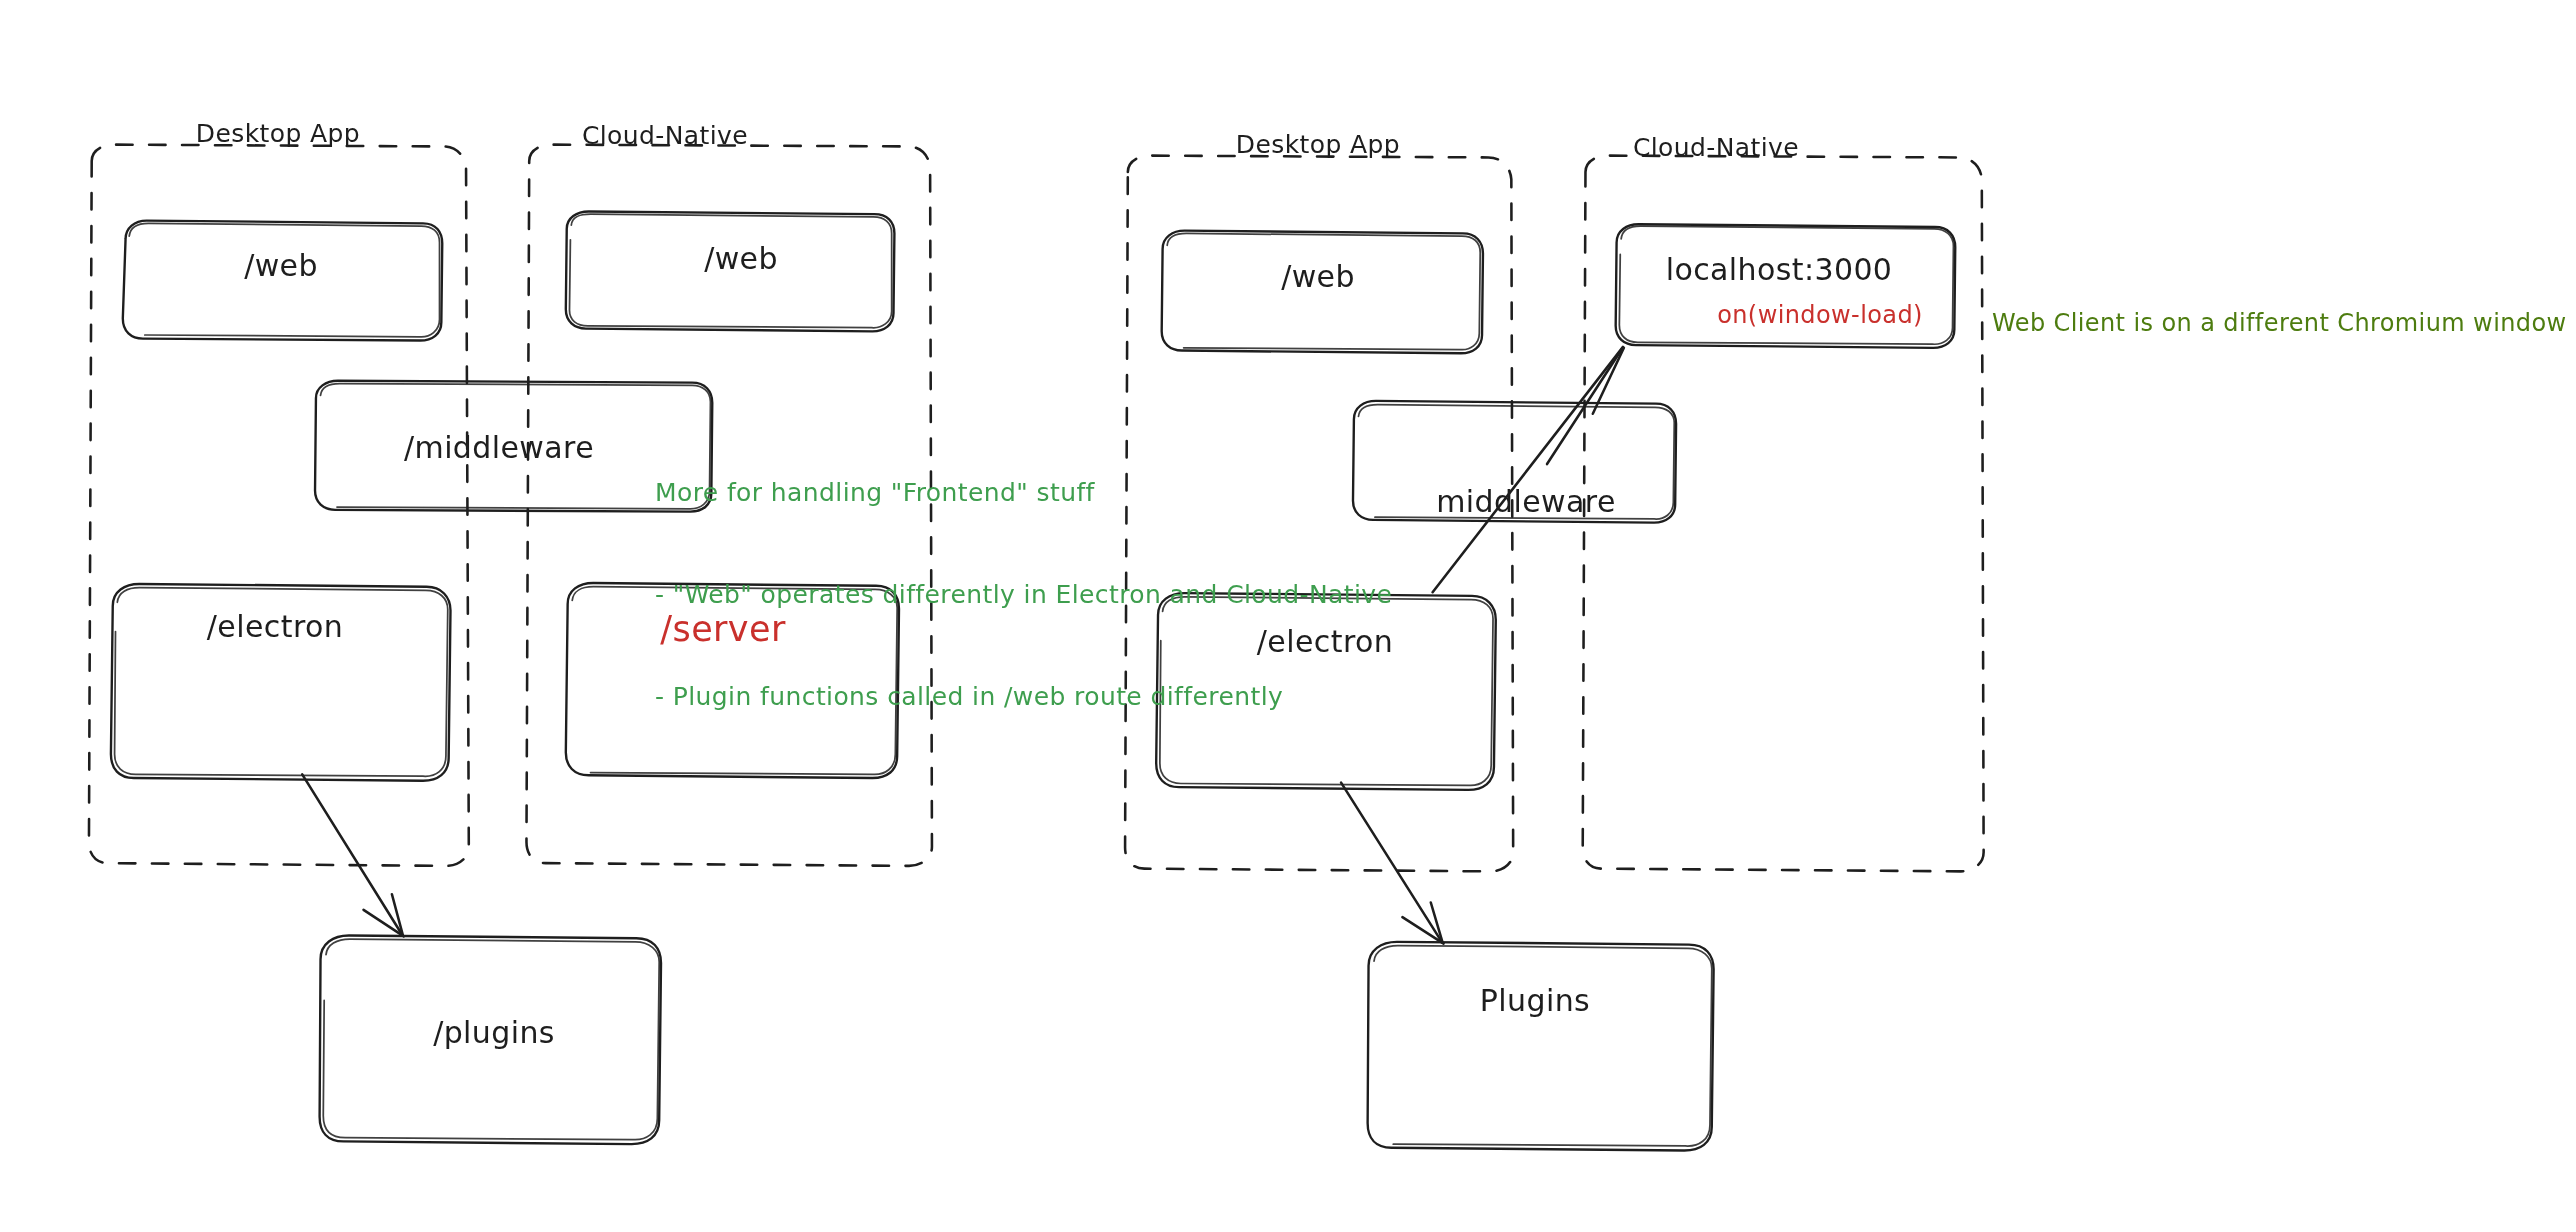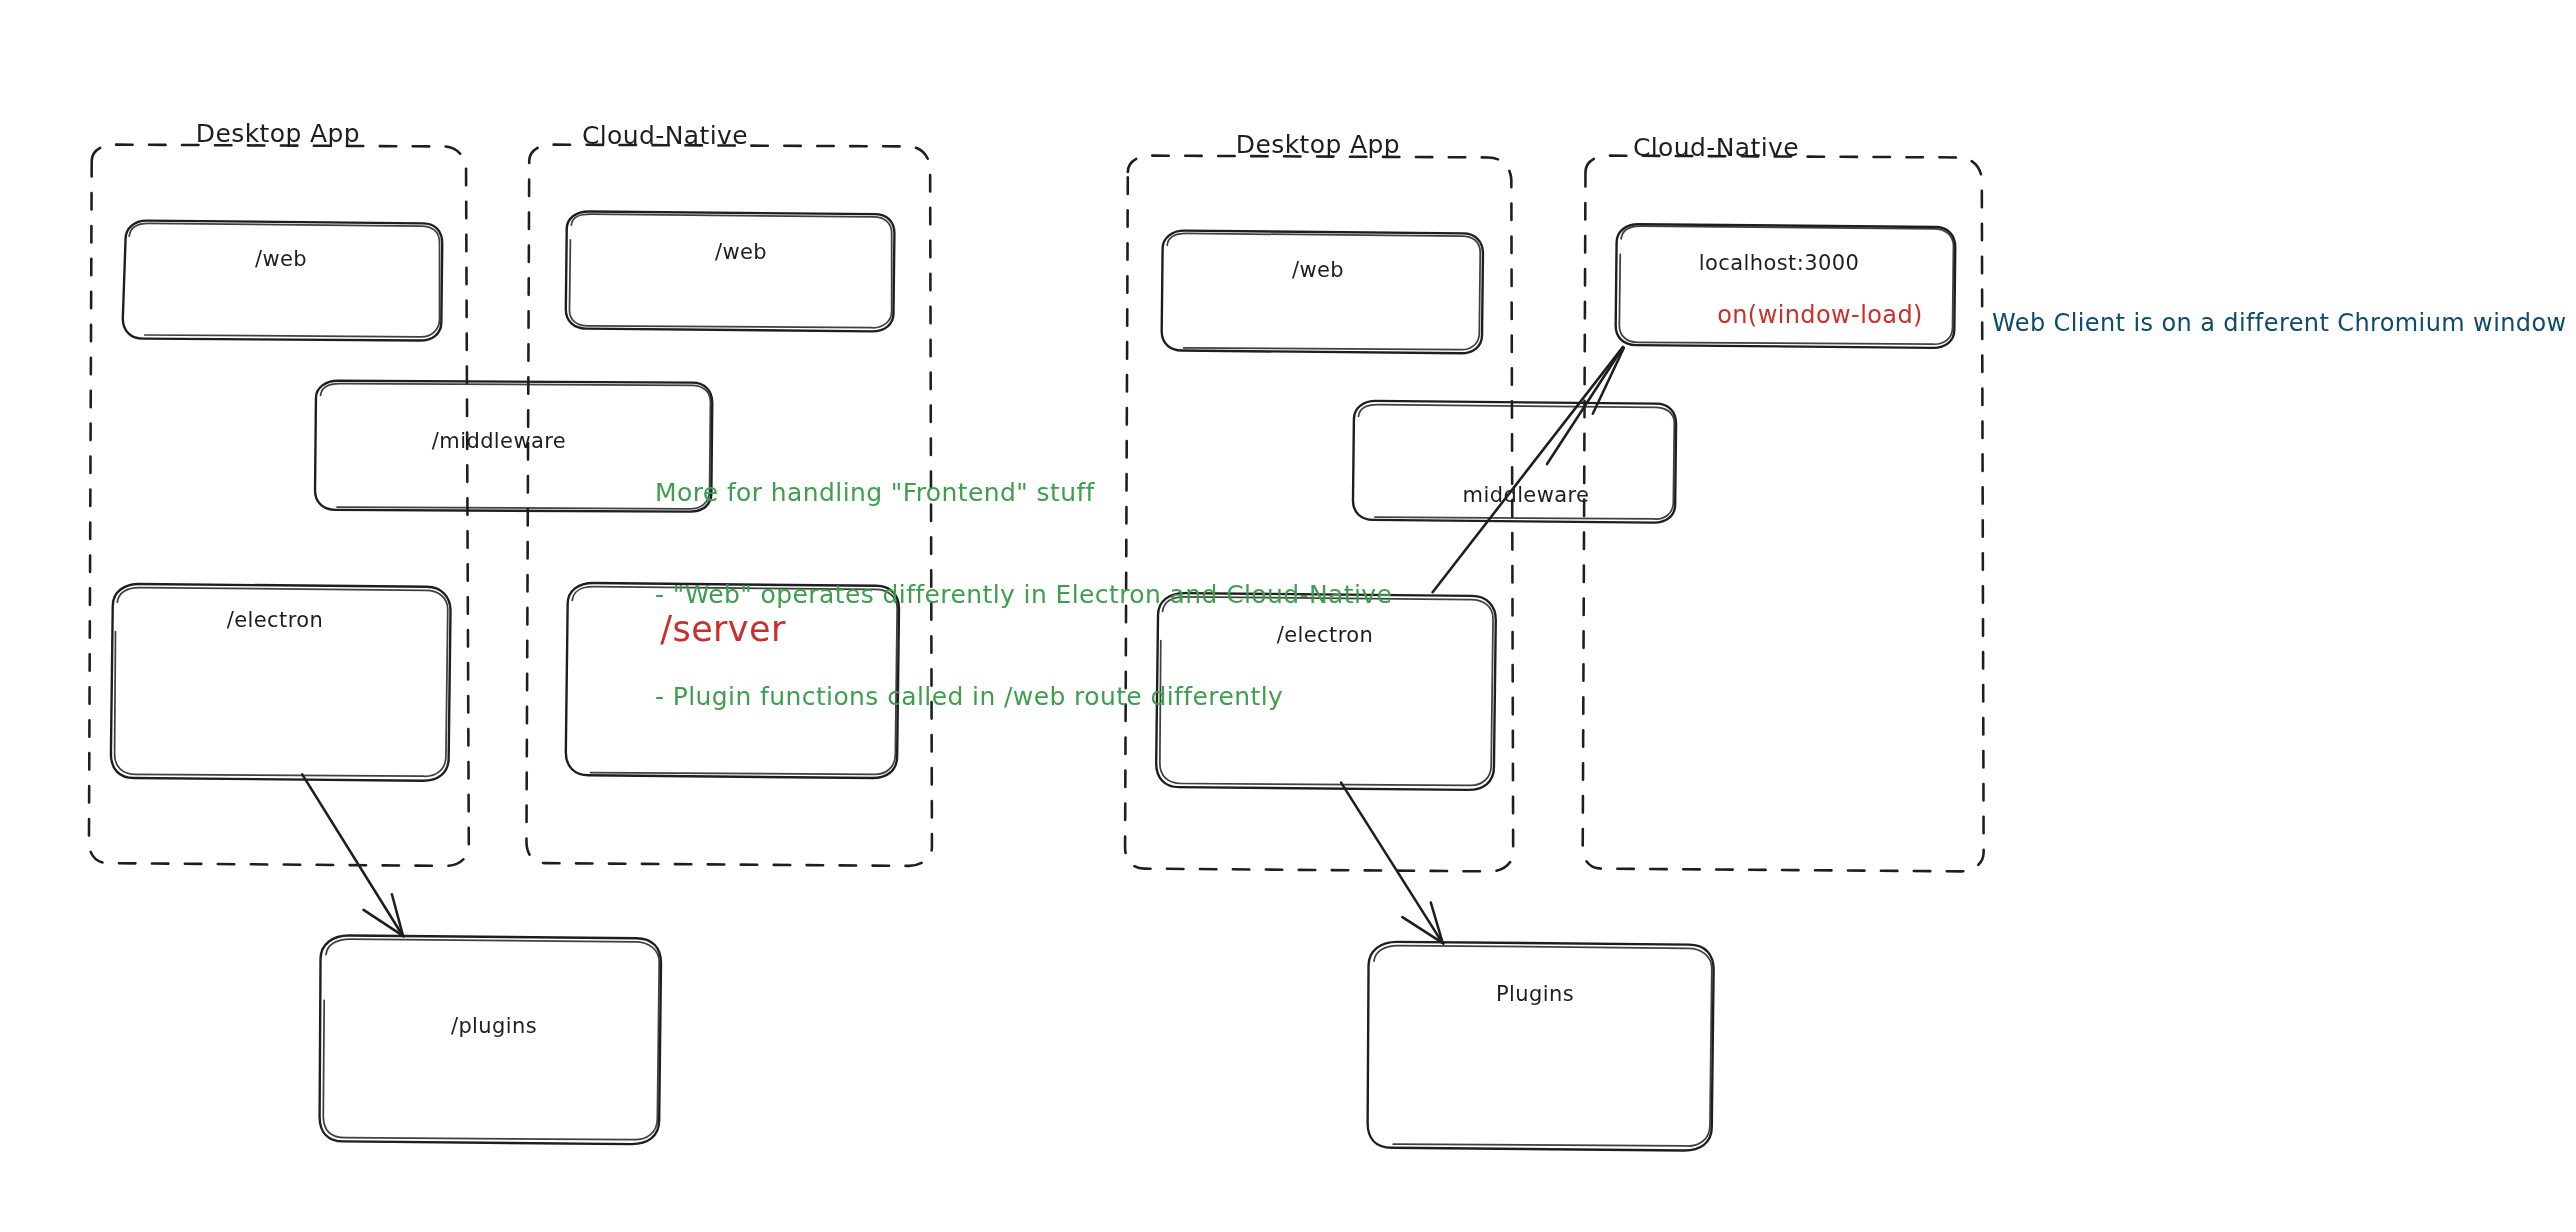"/web" .node-label { font-size: 21px -> 30px }
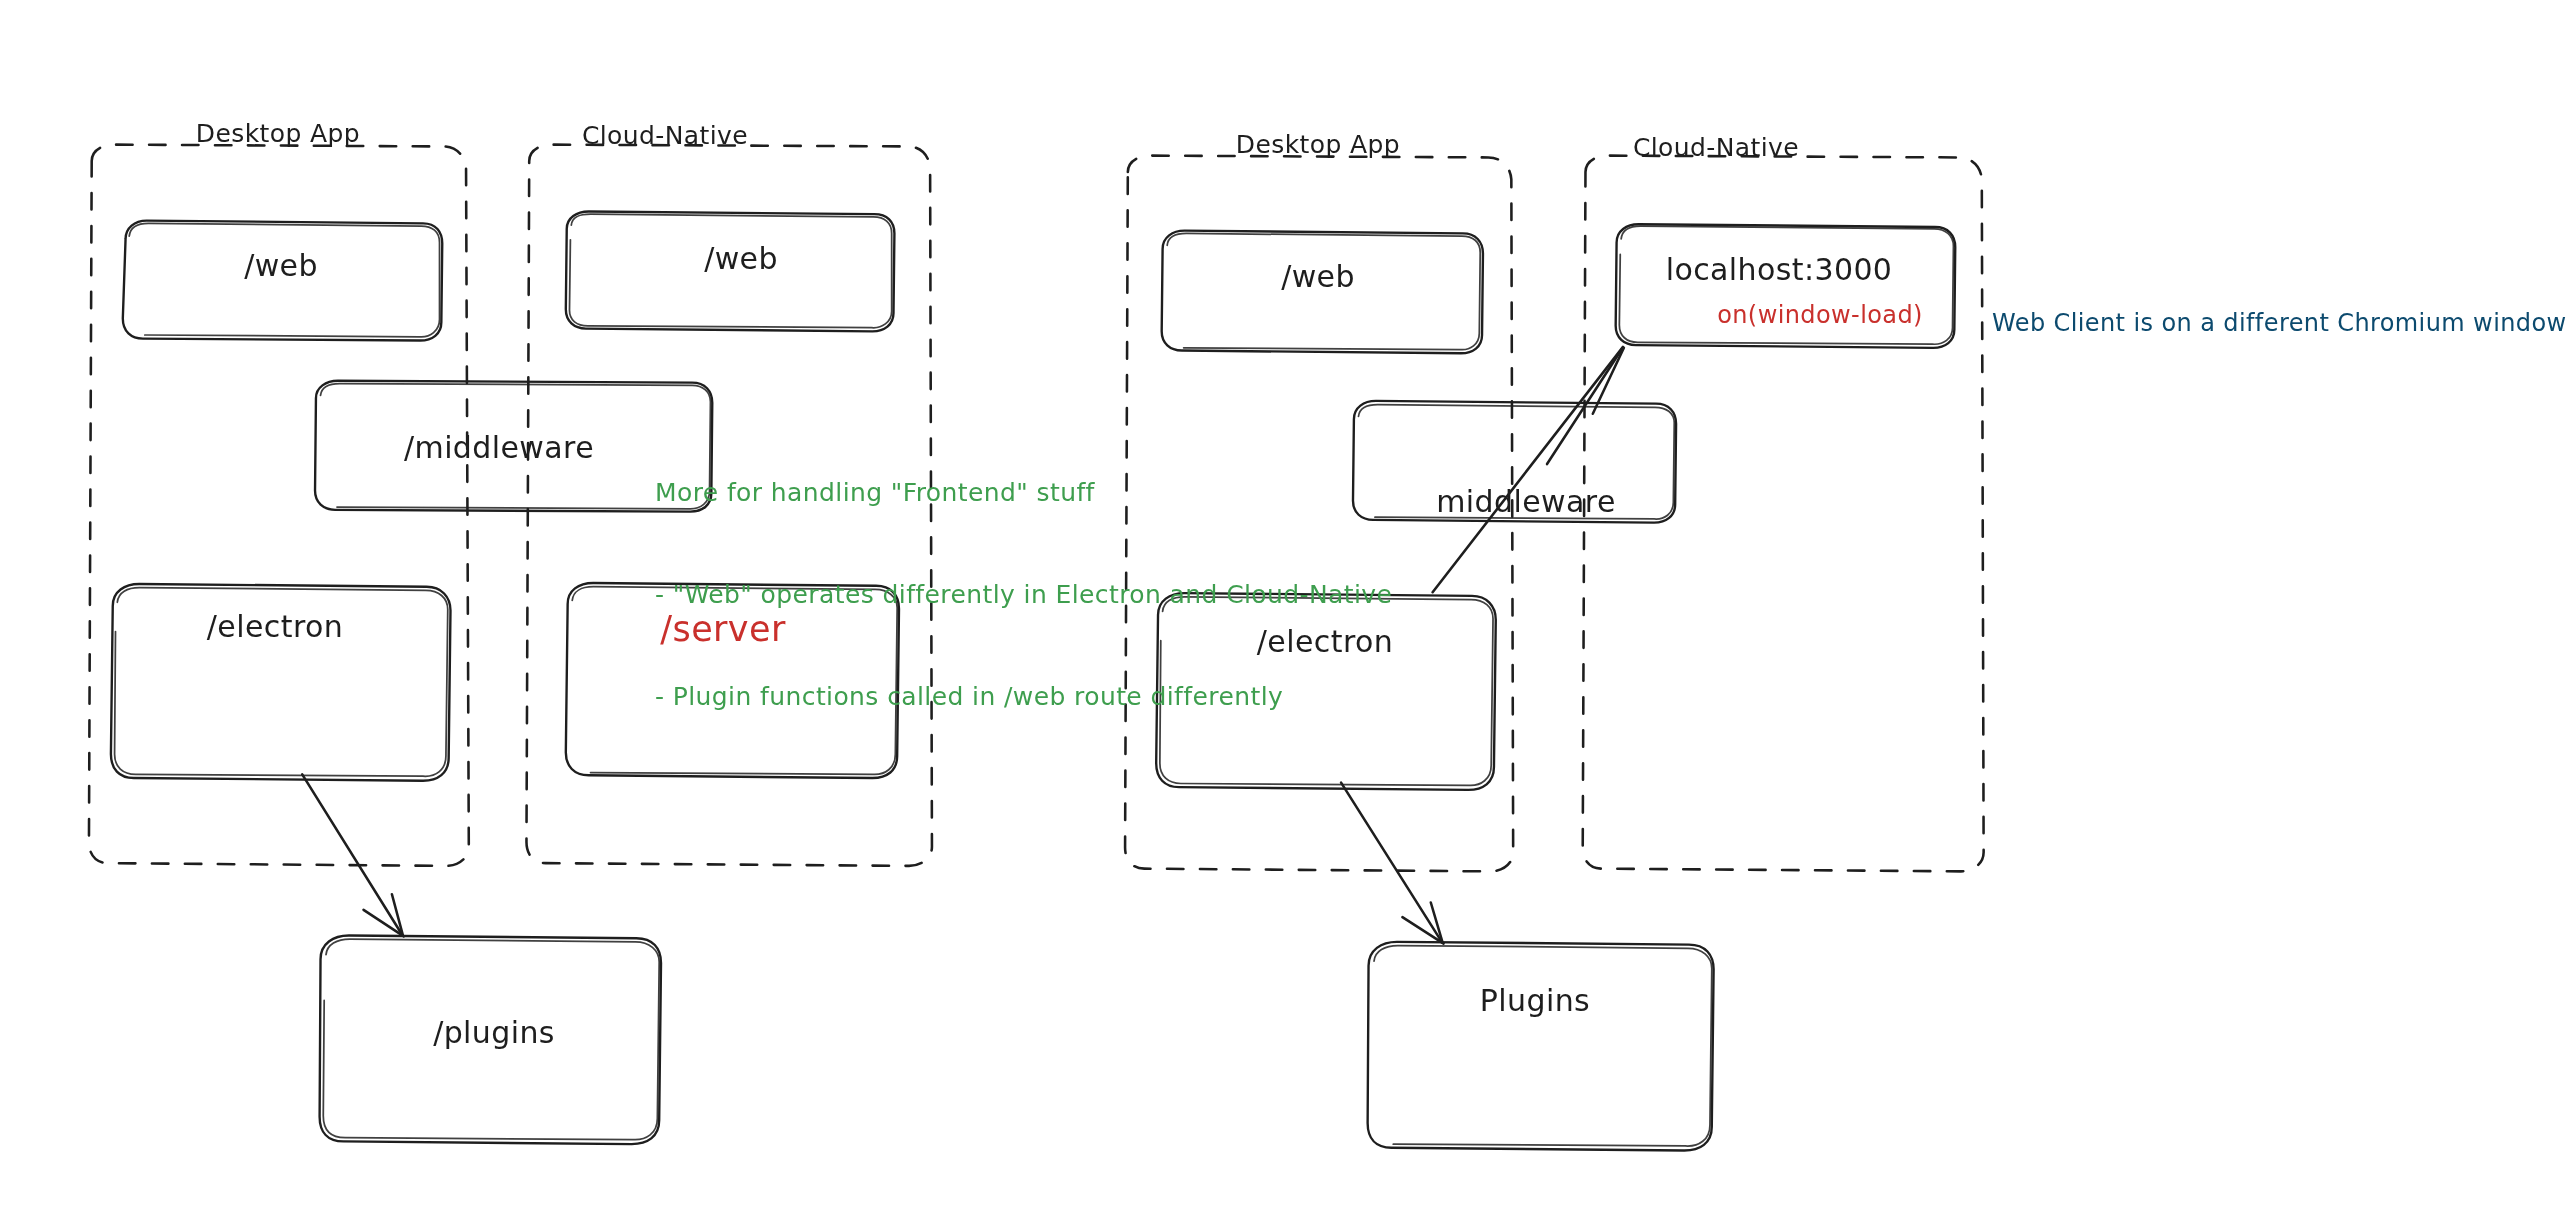"Web Client is on a" .note-red { color: #0c4a6e -> #4d7c0f }
